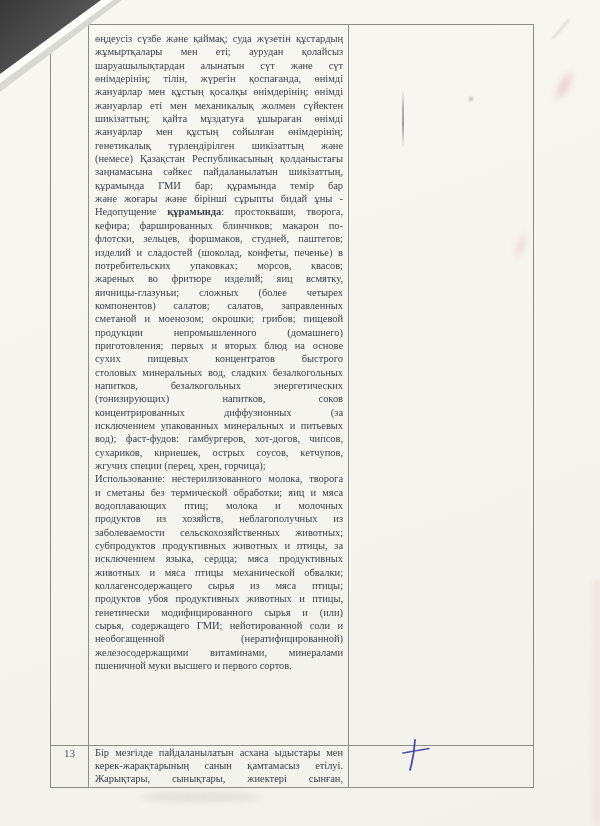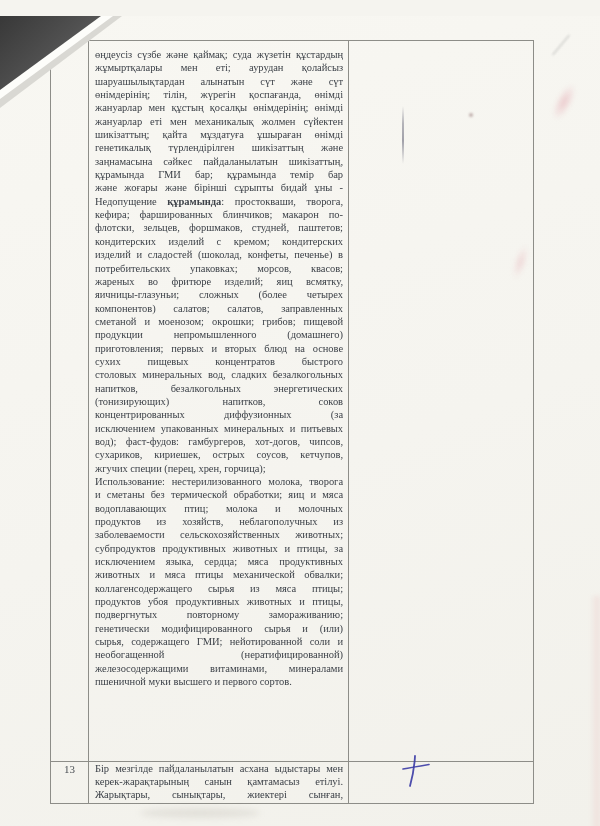"өңдеусіз сүзбе және қаймақ; суда" .page { margin-top: 16px -> none }
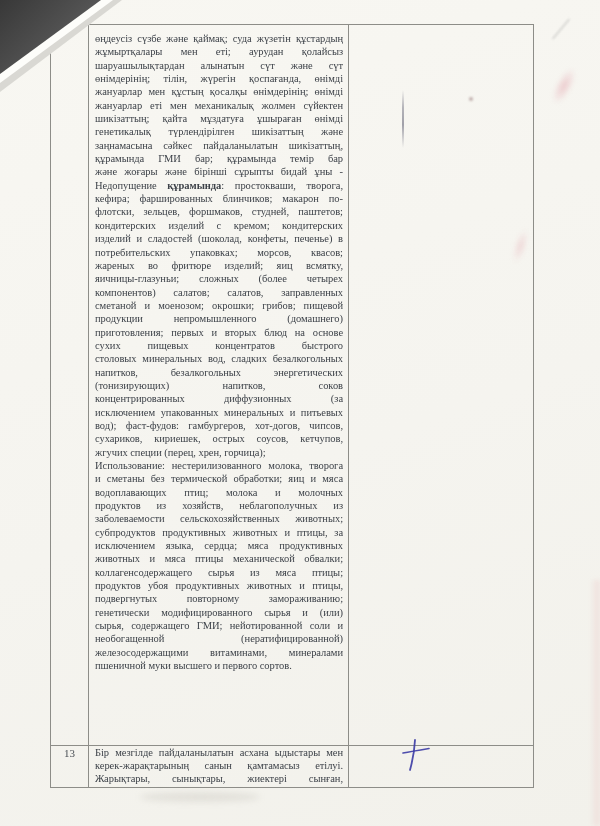"жануарлар мен құстың сойылған" div.tline { html: none -> <div>жануарлар мен құстың сойылған өнімдерінің;</div> }
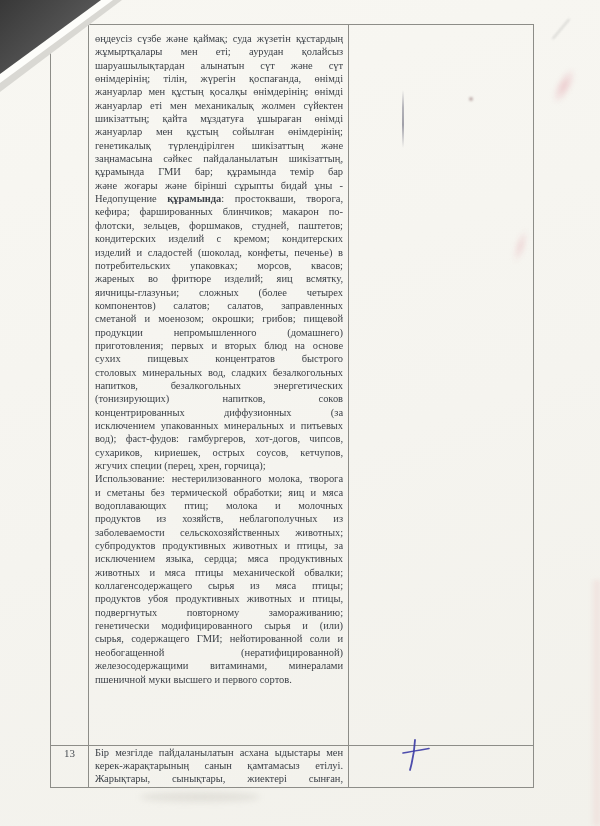"(немесе) Қазақстан Республикасының" div.tline { html: none -> <div>(немесе) Қазақстан Республикасының қолданыстағы</div> }
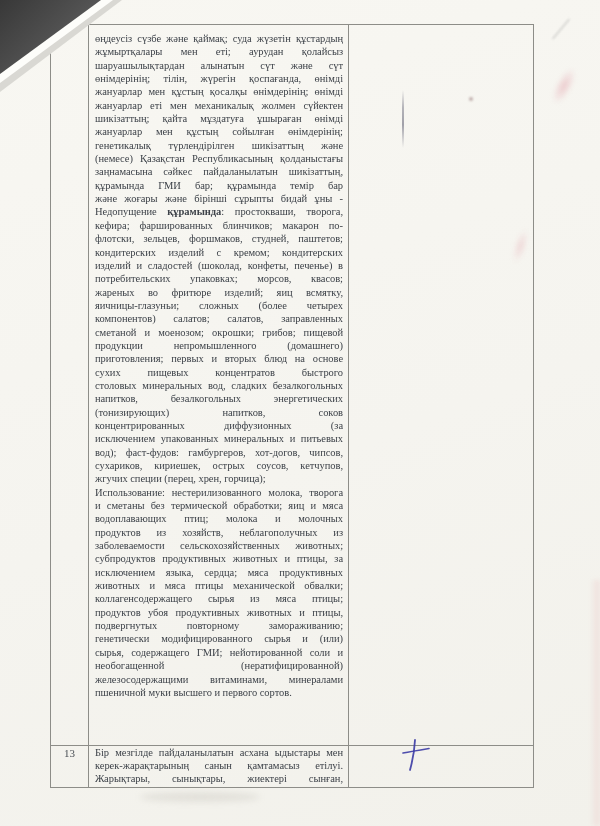"кондитерских изделий с кремом;" div.tline { html: <div>кондитерских изделий с кремом; кондитерских</div> -> none }
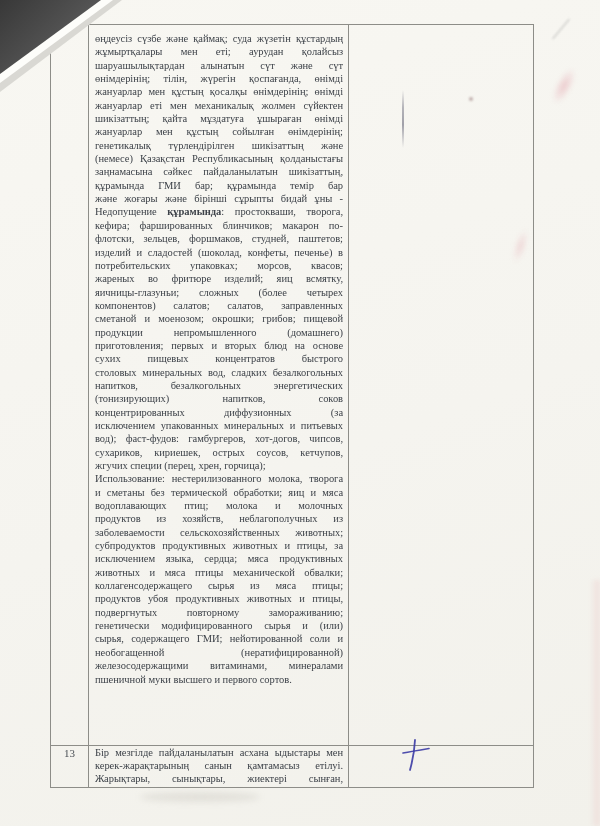"подвергнутых повторному замораживанию;" div.tline { html: <div>подвергнутых повторному замораживанию;</div> -> none }
